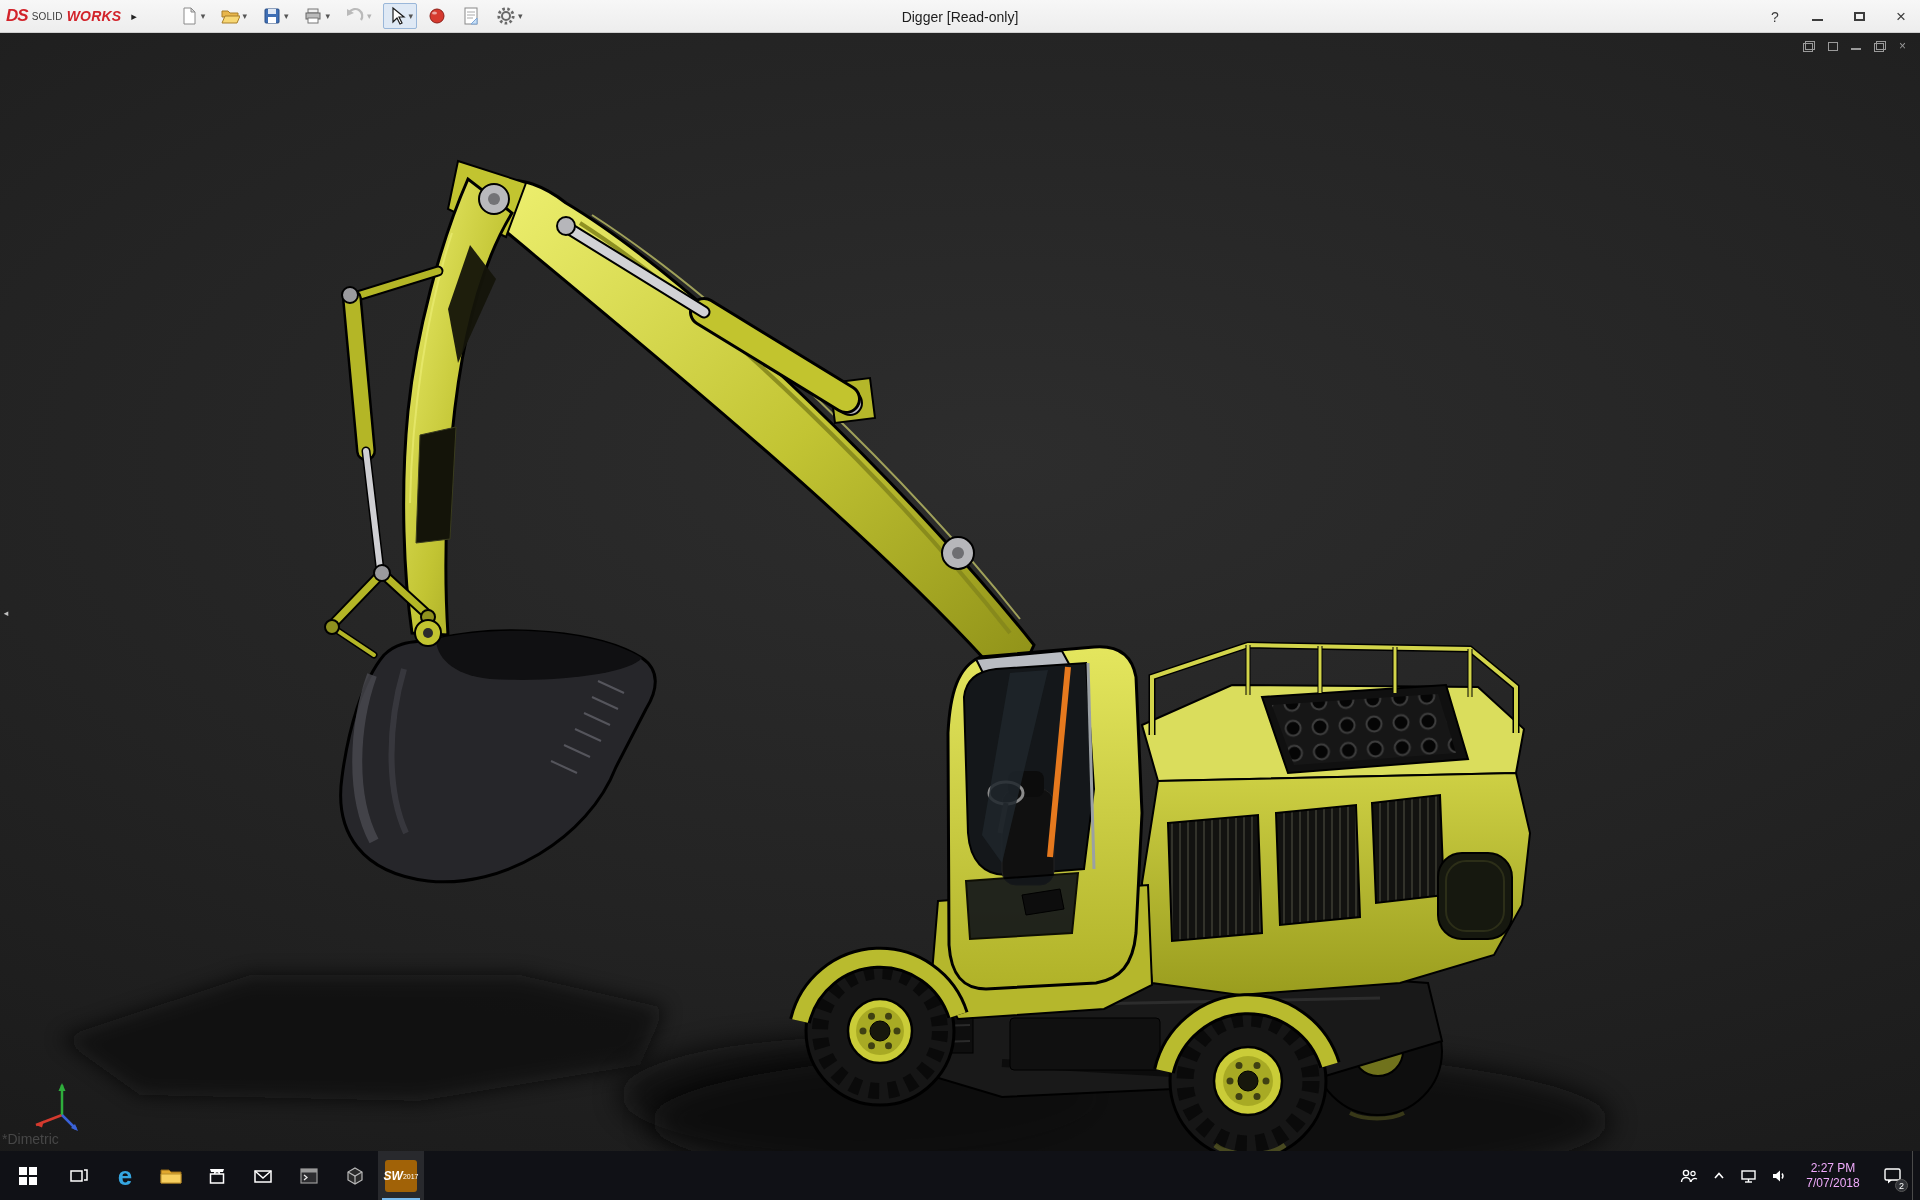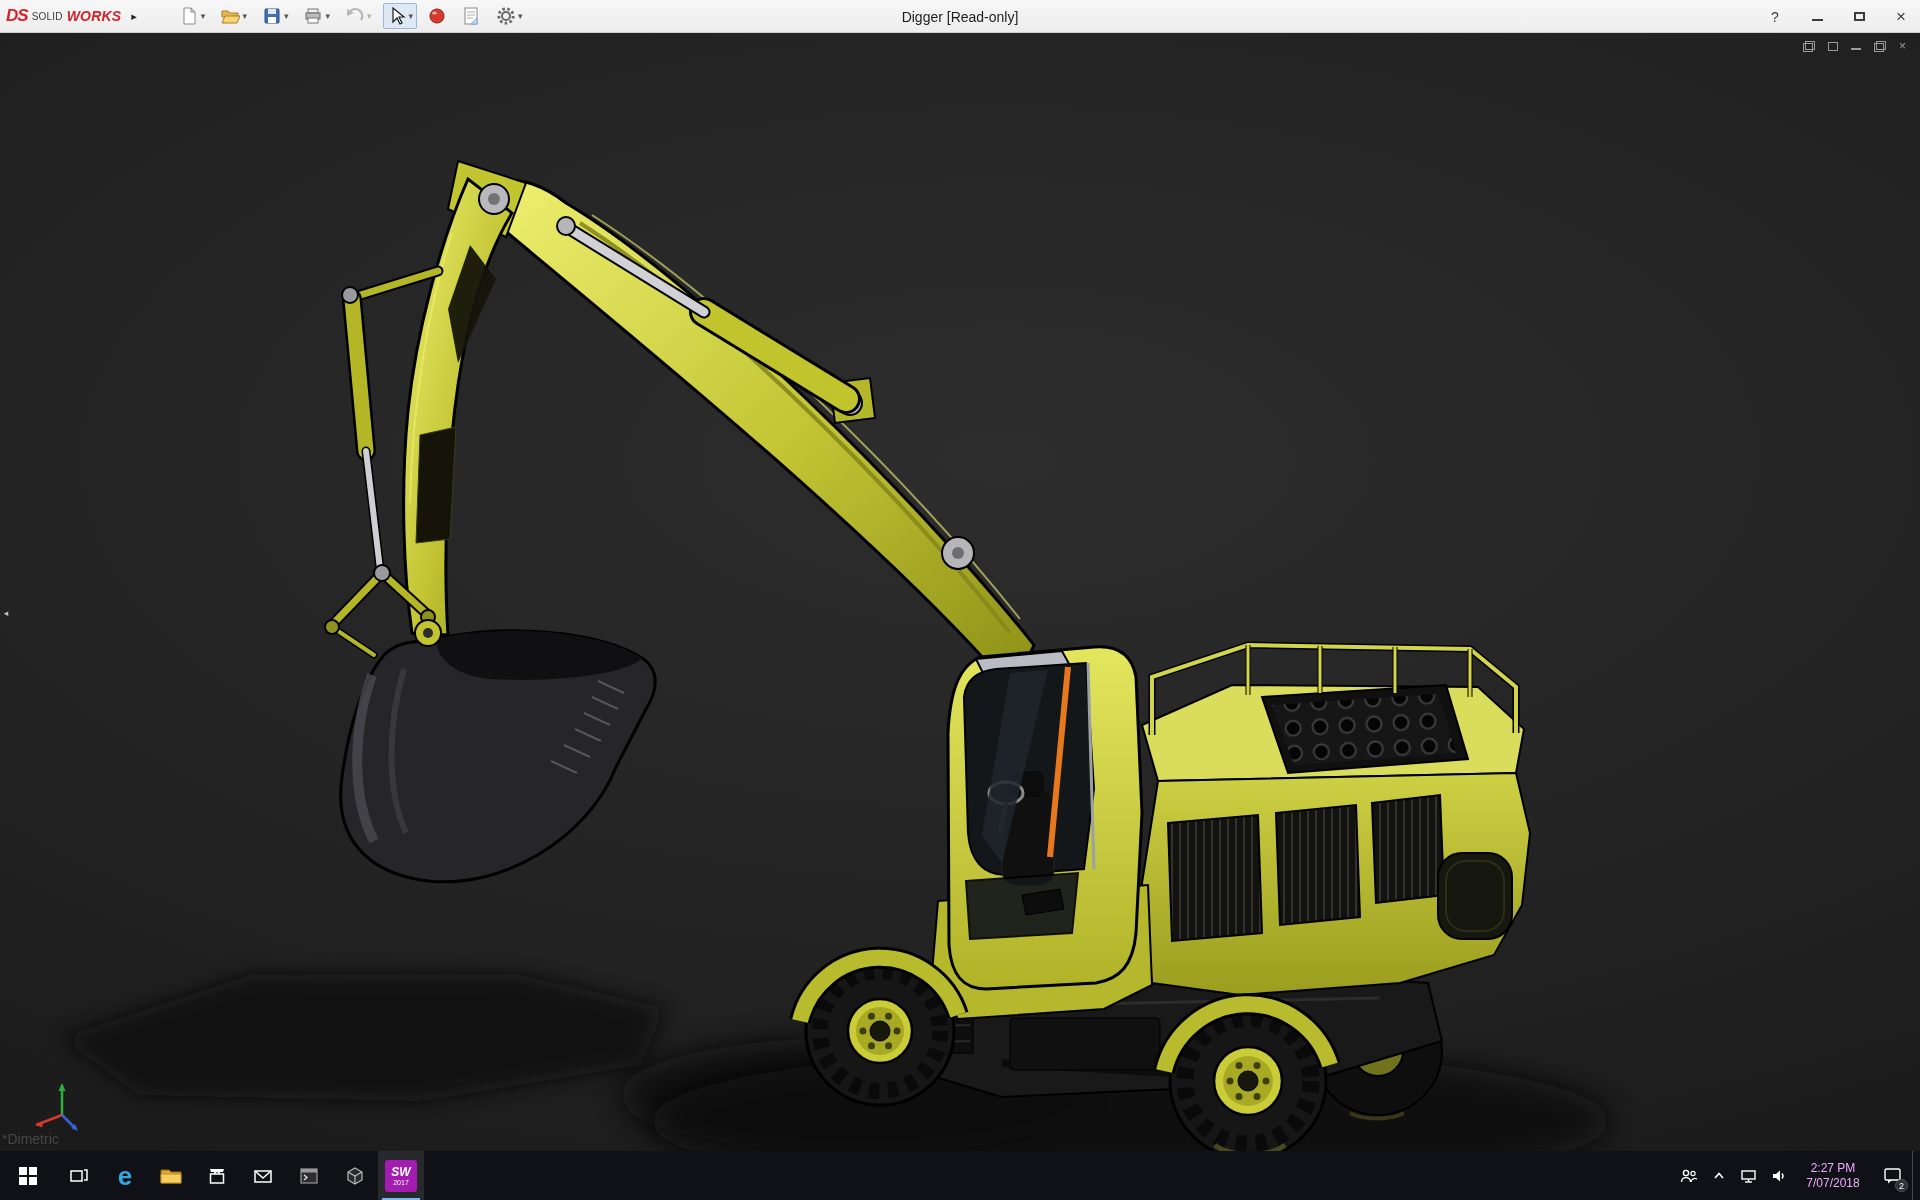"SW" .sw-badge { background: #a21caf -> #a16207; flex-direction: column -> row }
